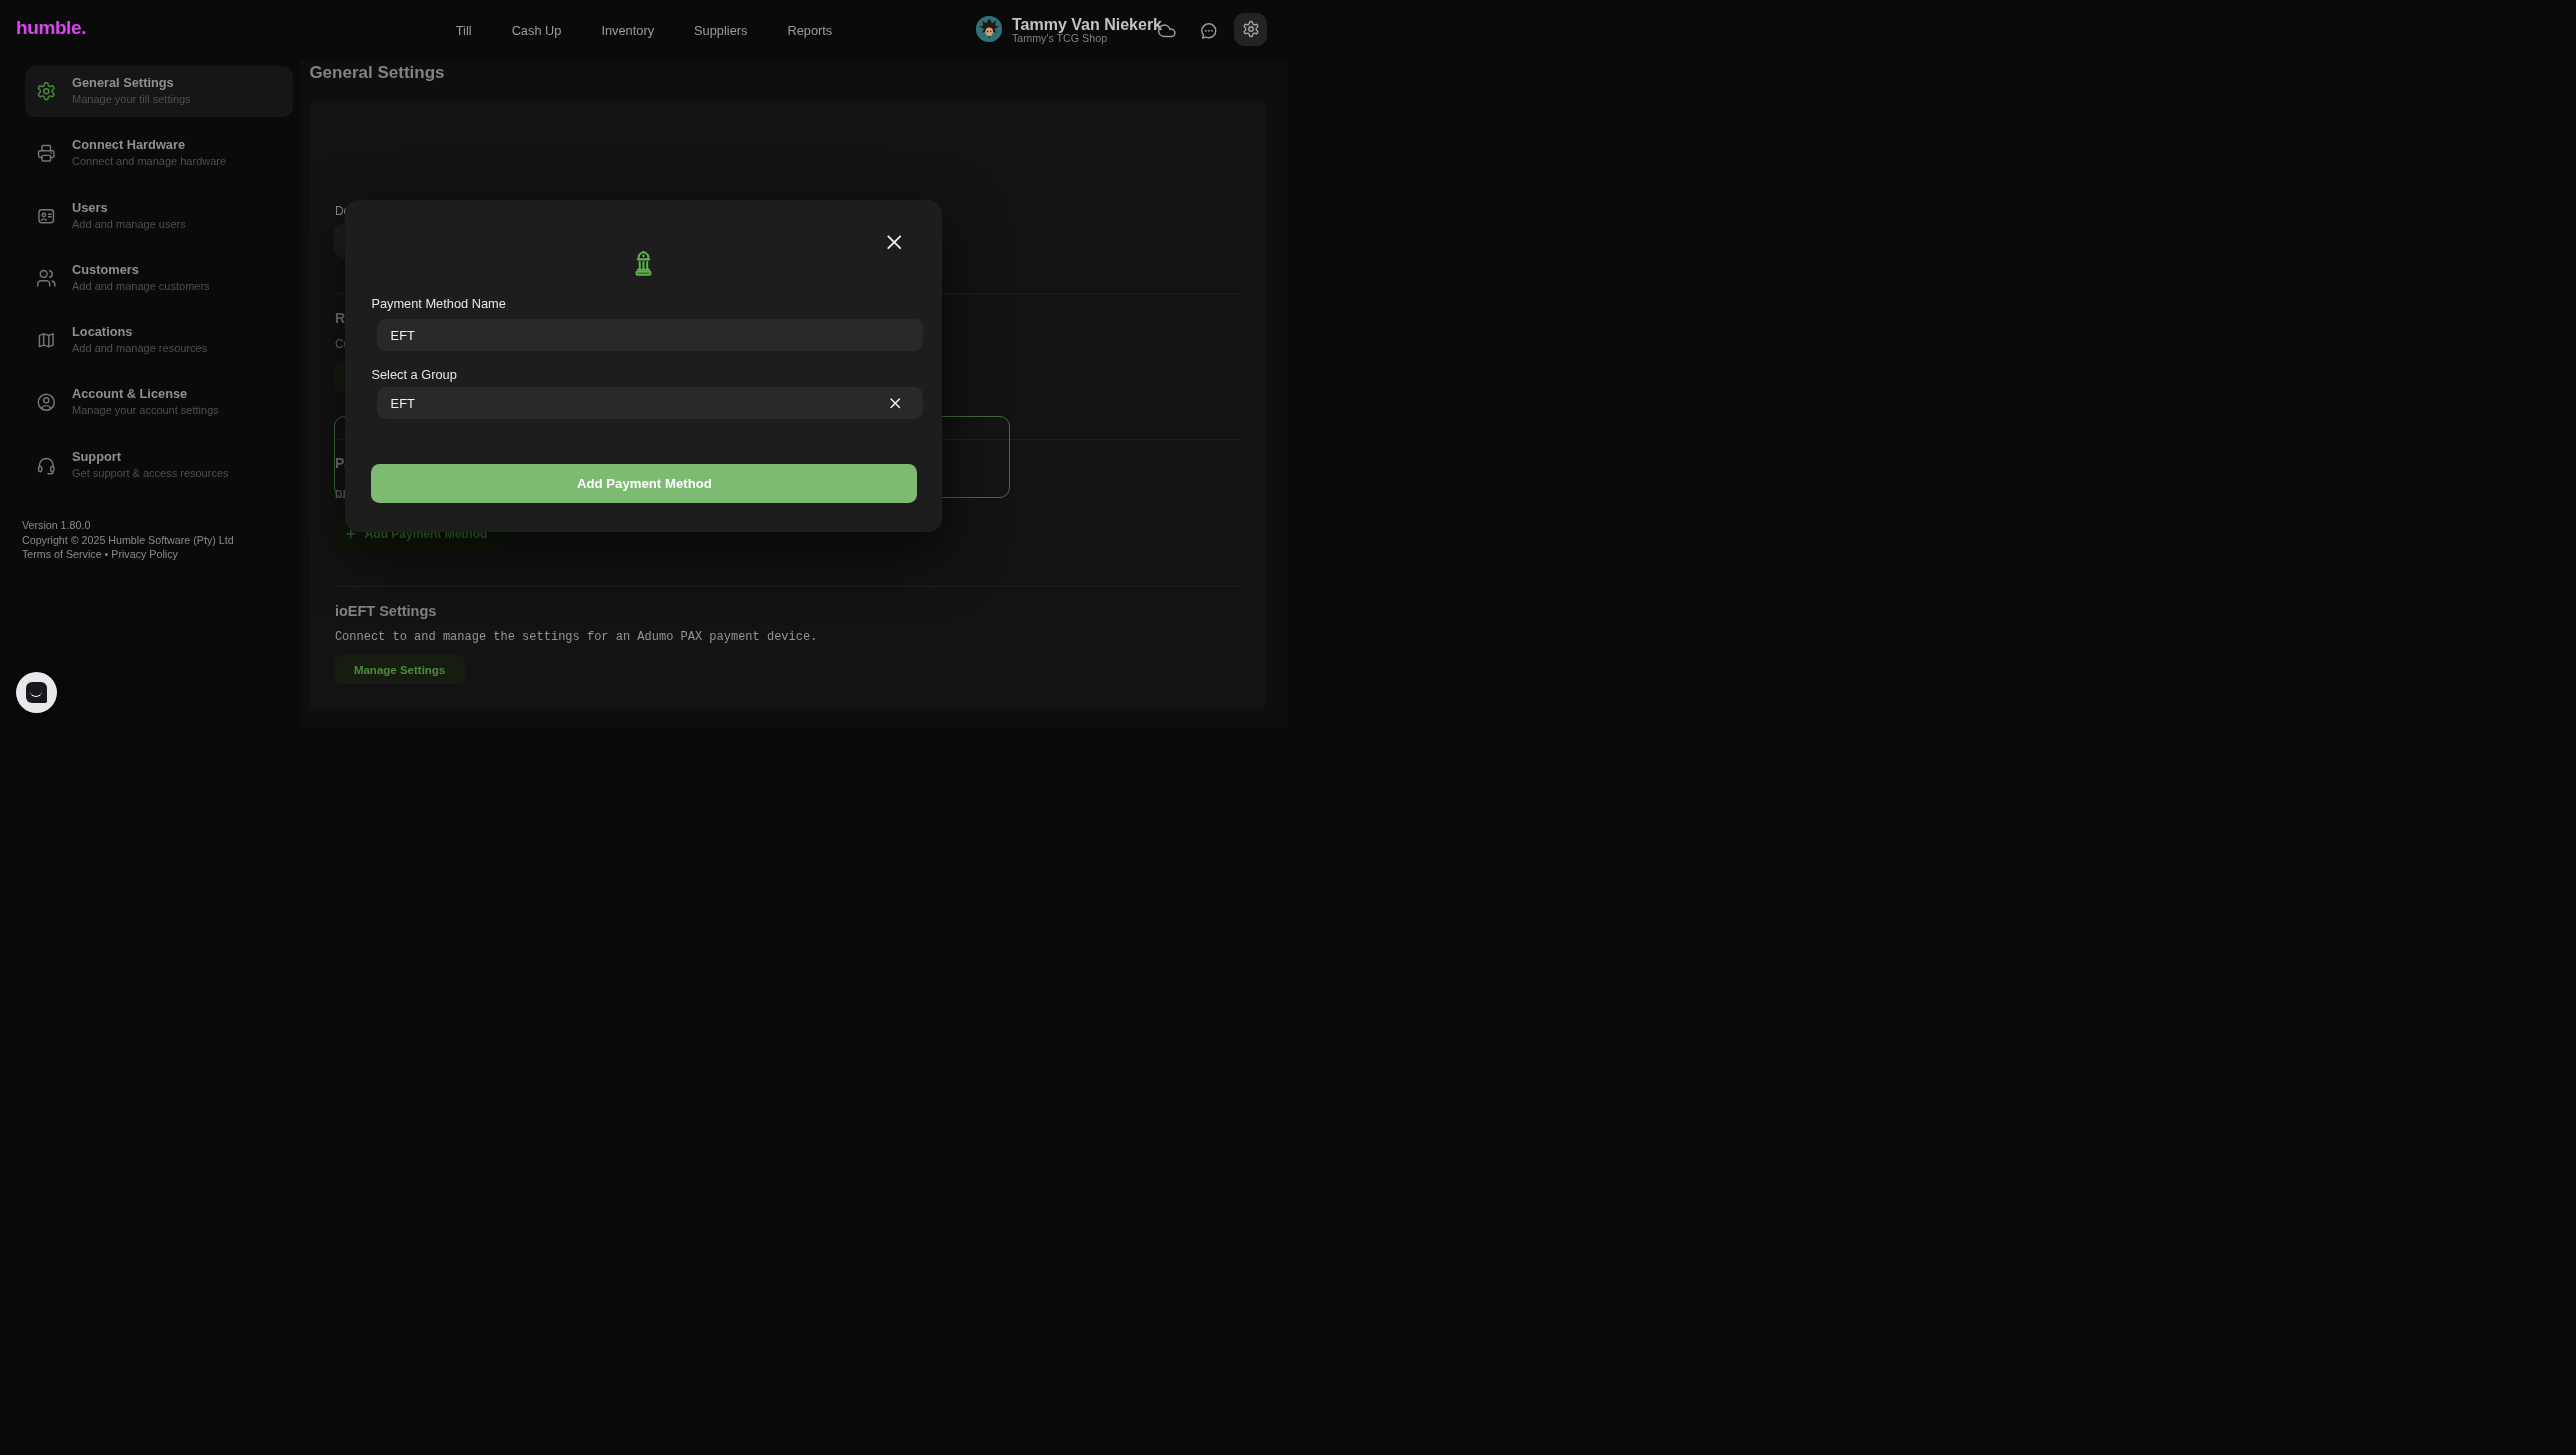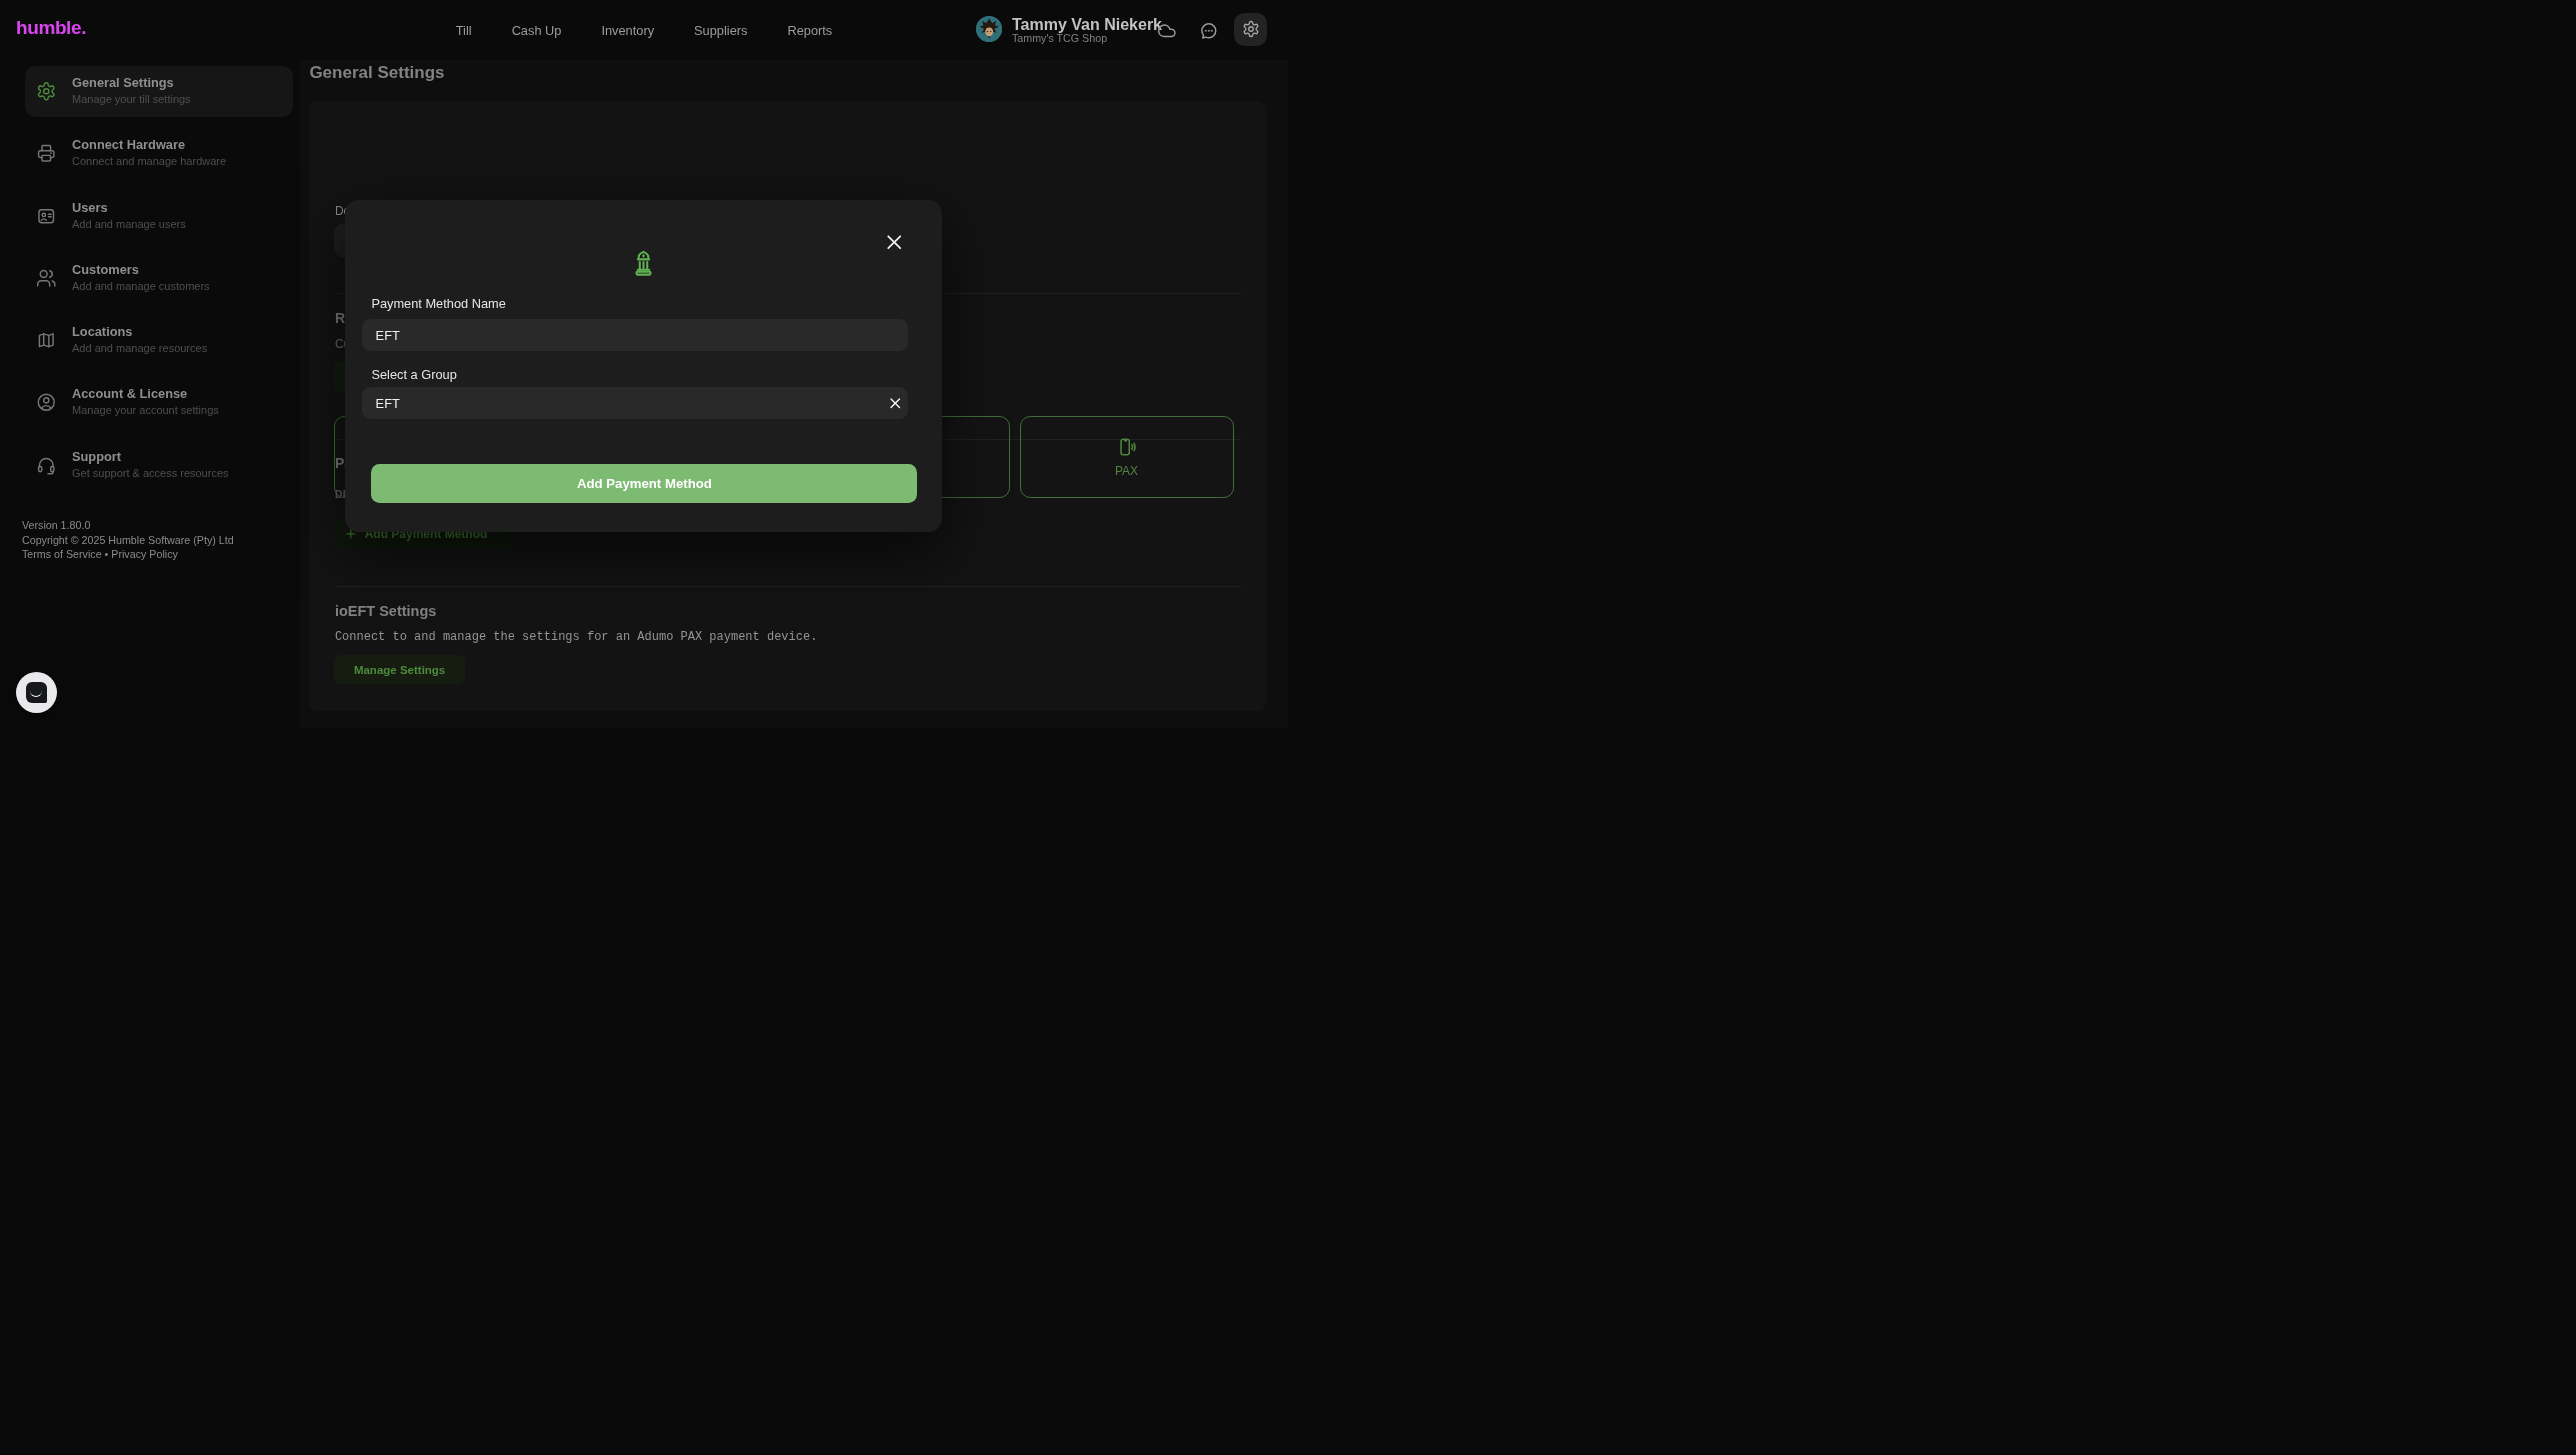"EFT" .m-input { left: 17px -> 32px }
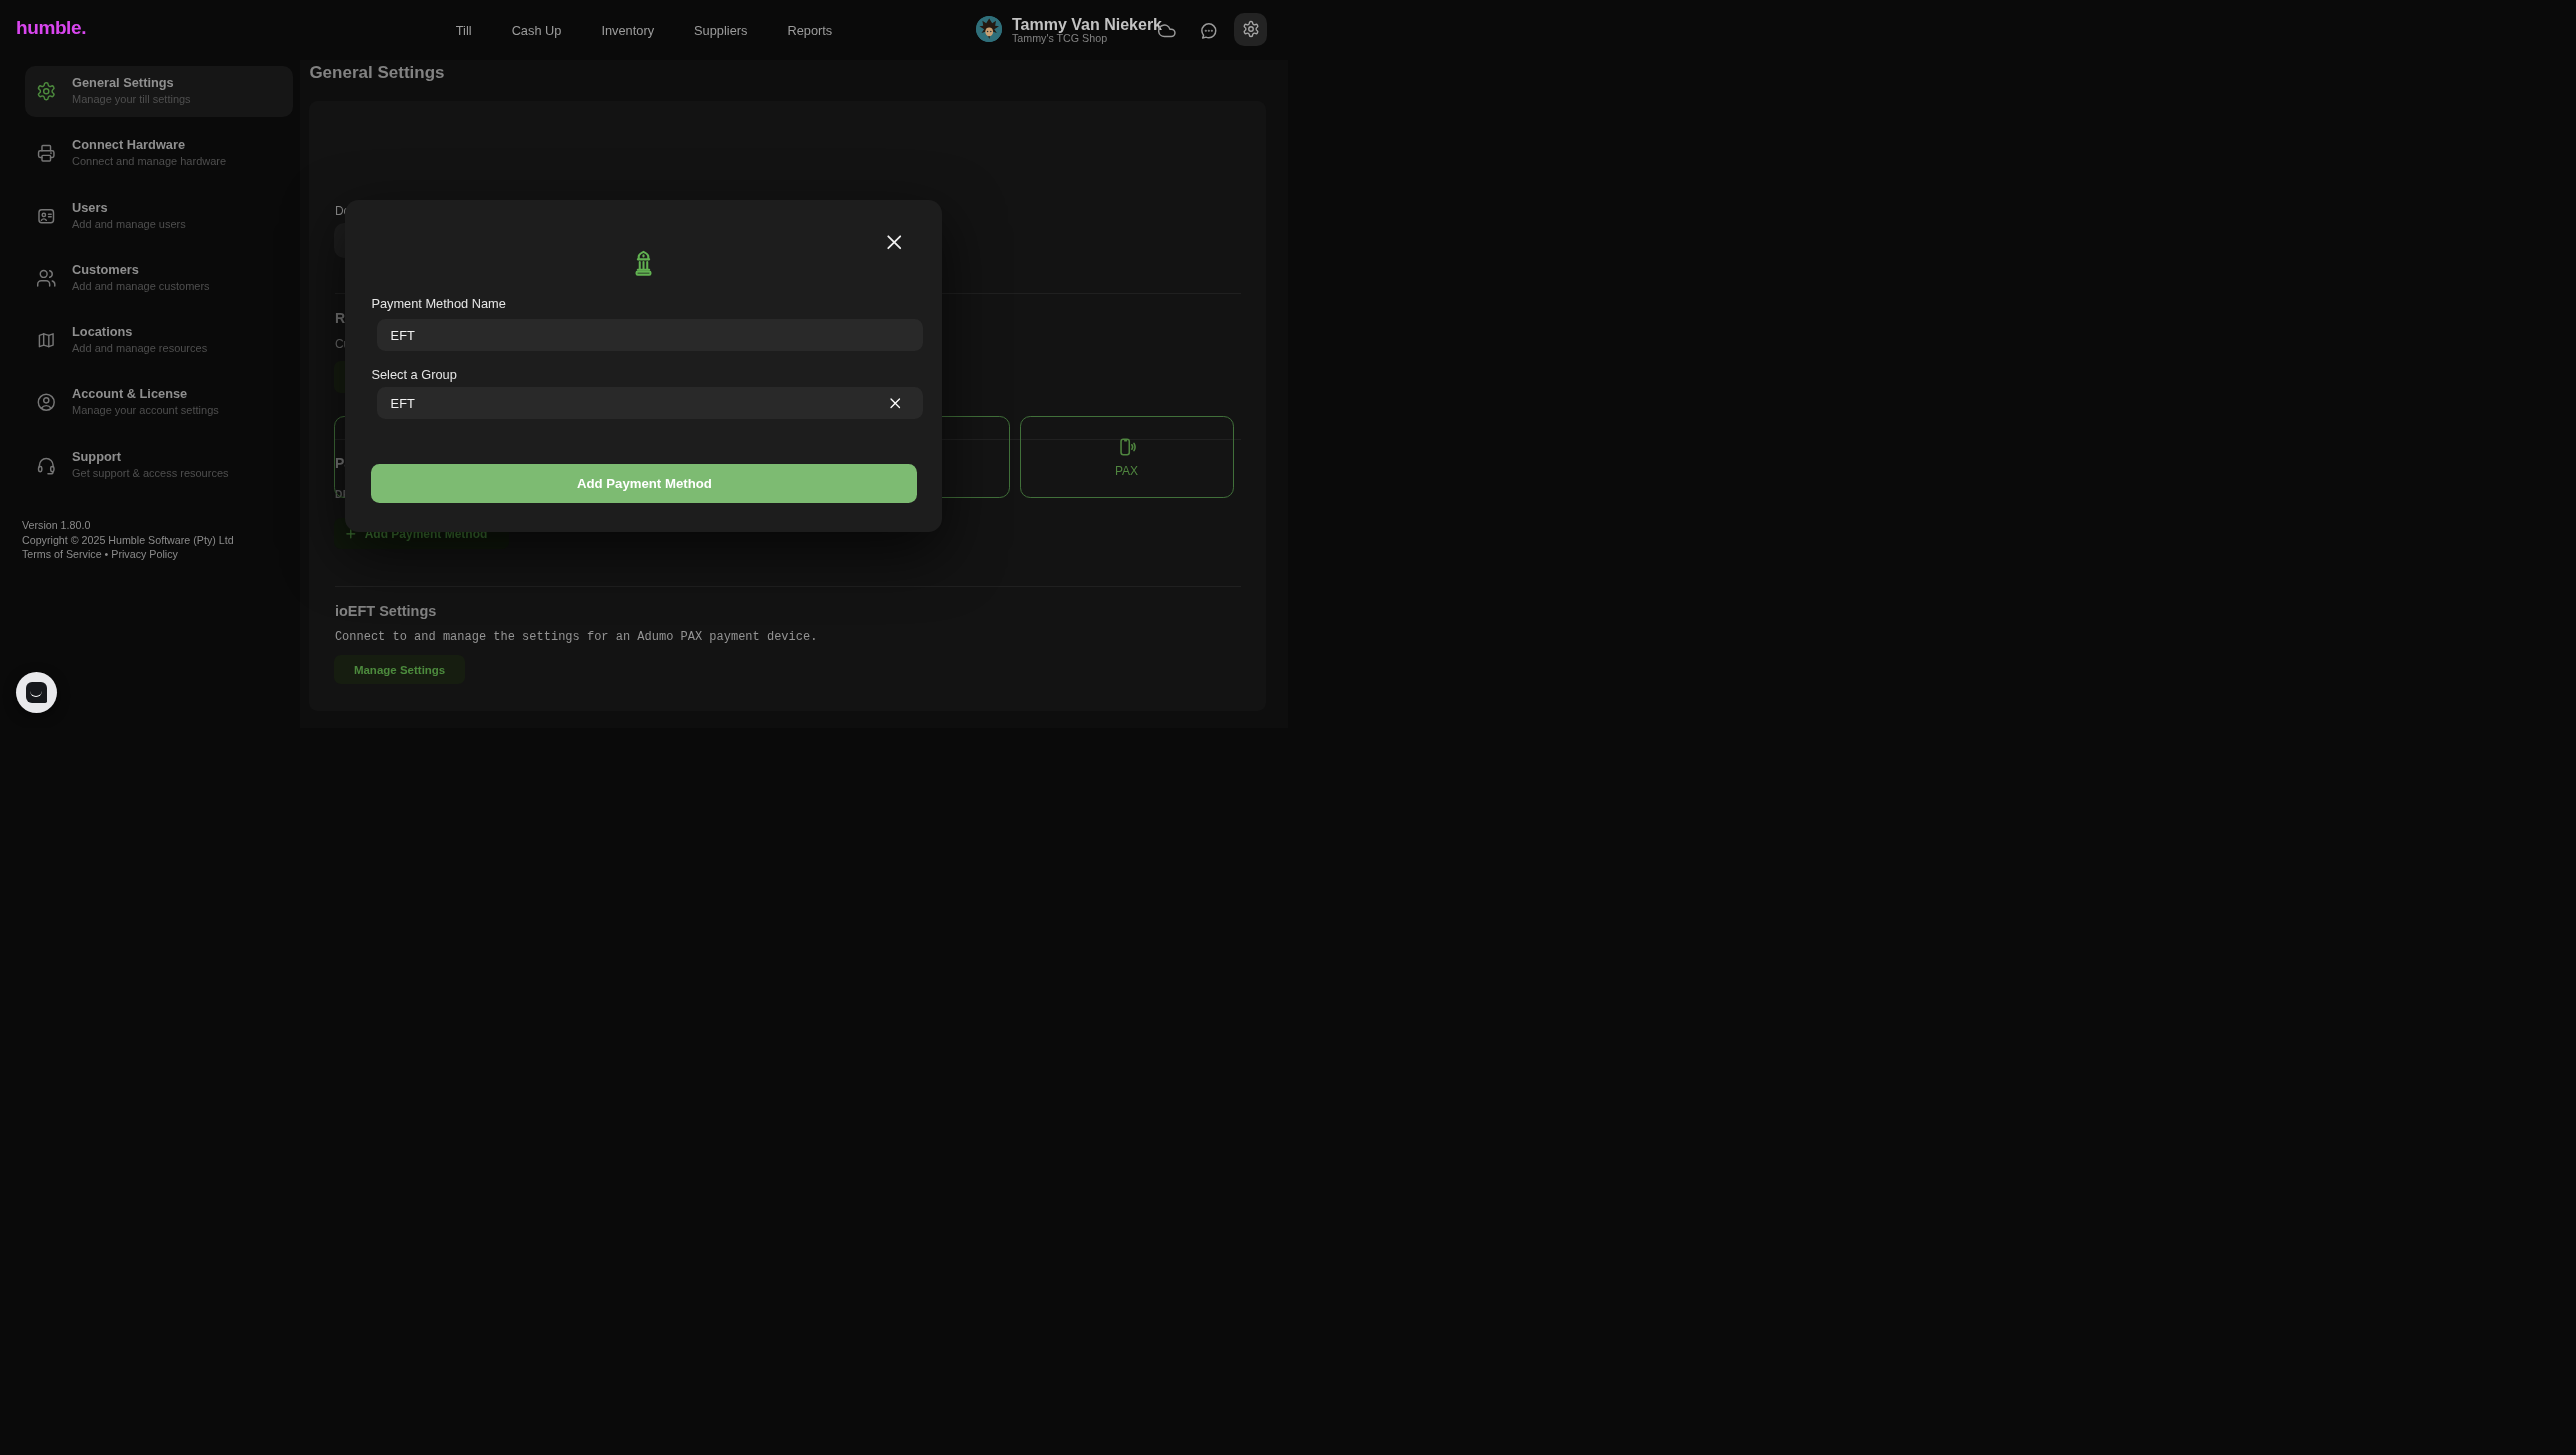"PAX" div.pm-card { html: <div> <span> <svg> <rect></rect> <path></path> <path></path> <path></path> </svg> </span> <span>PAX</span> </div> -> none }
